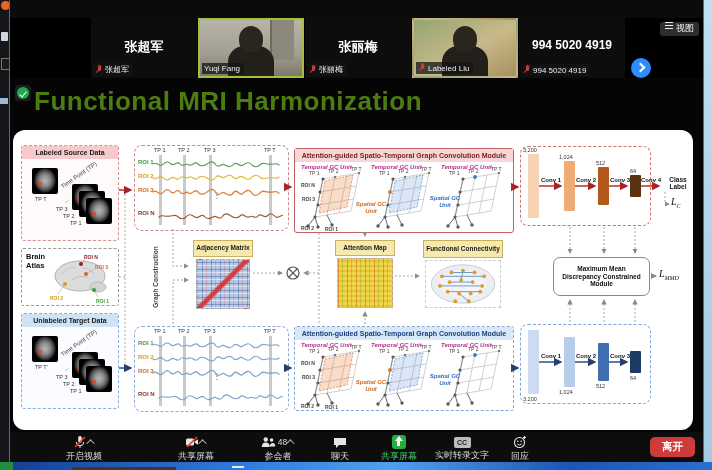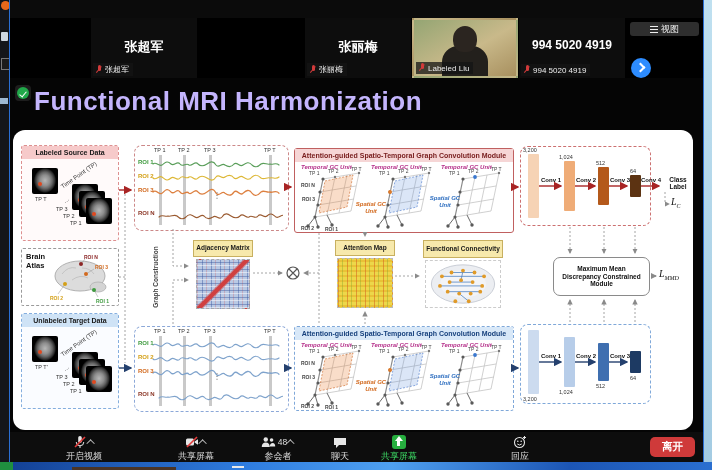"视图" #view-btn { align-items: center -> flex-start; padding: 0 20px -> 0 5px }
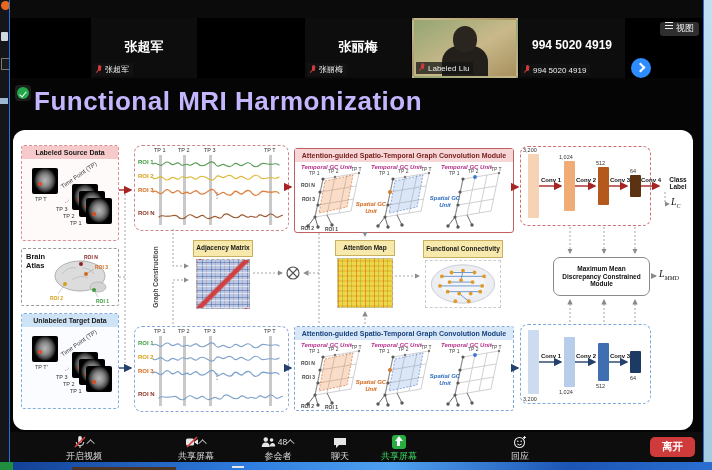"Yuqi Fang" div.abs { html: none -> <div> <div></div> <div></div> <div> <span>Yuqi Fang</span> </div> </div> }
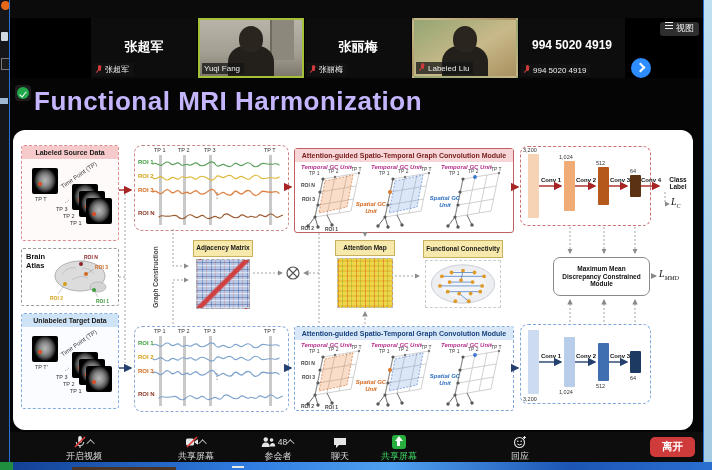"Functional MRI Harmonization" #slide-title { color: #c4b5fd -> #4d7c0f }
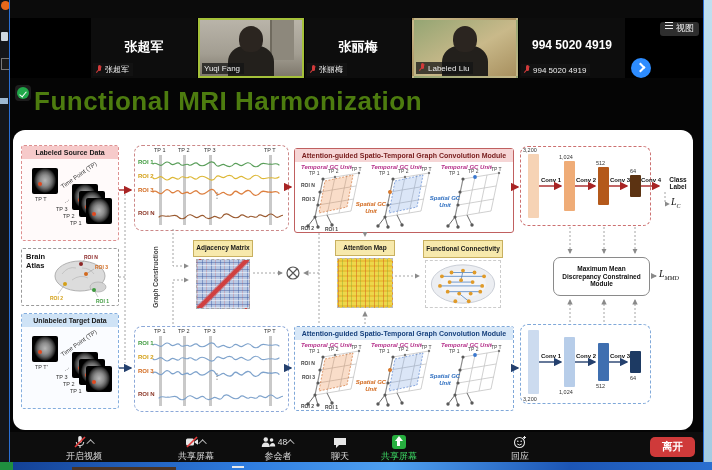"实时转录文字" div.titem { html: none -> <div> <span>CC</span> <span>实时转录文字</span> </div> }
